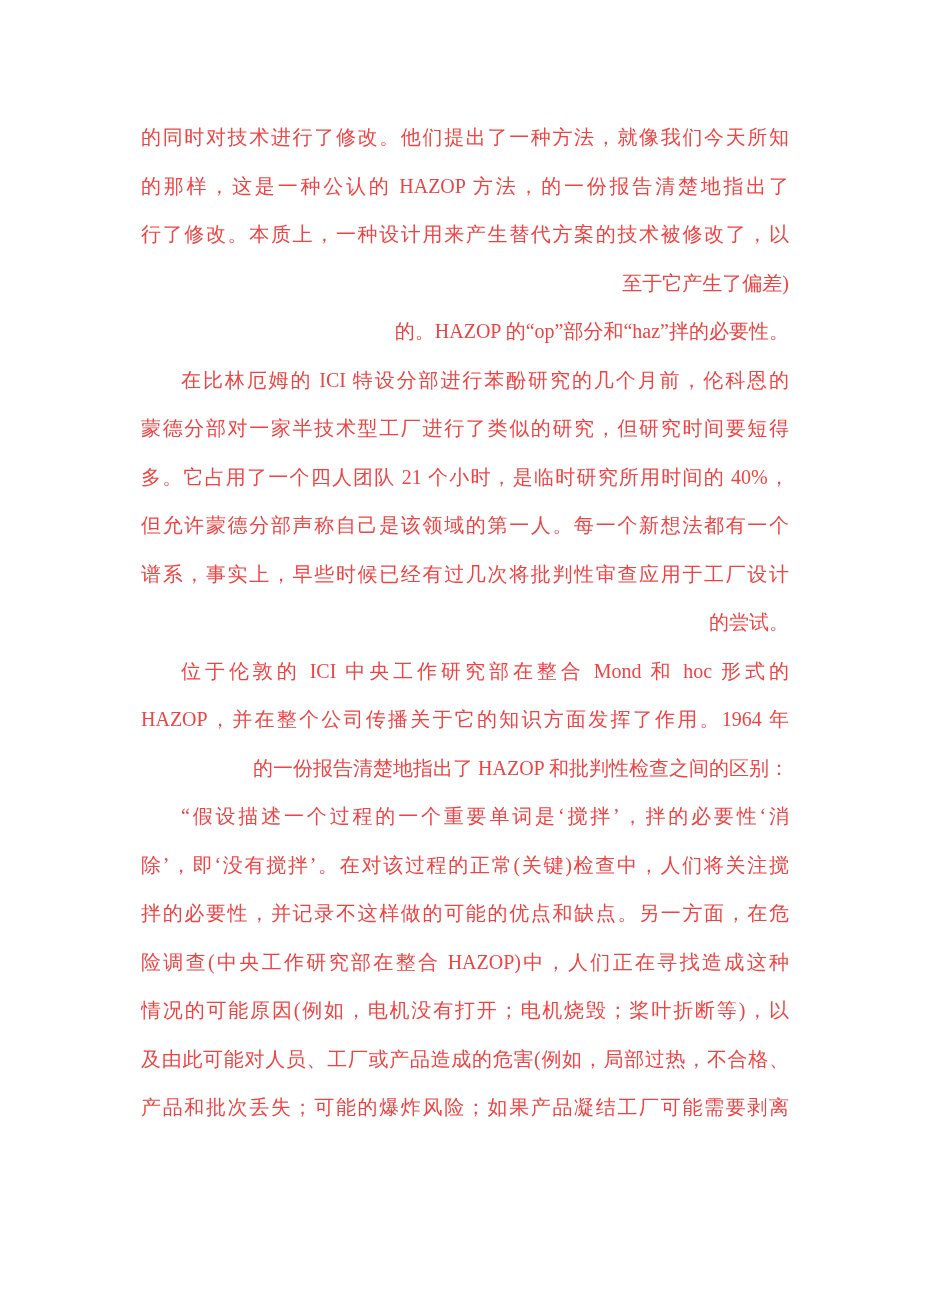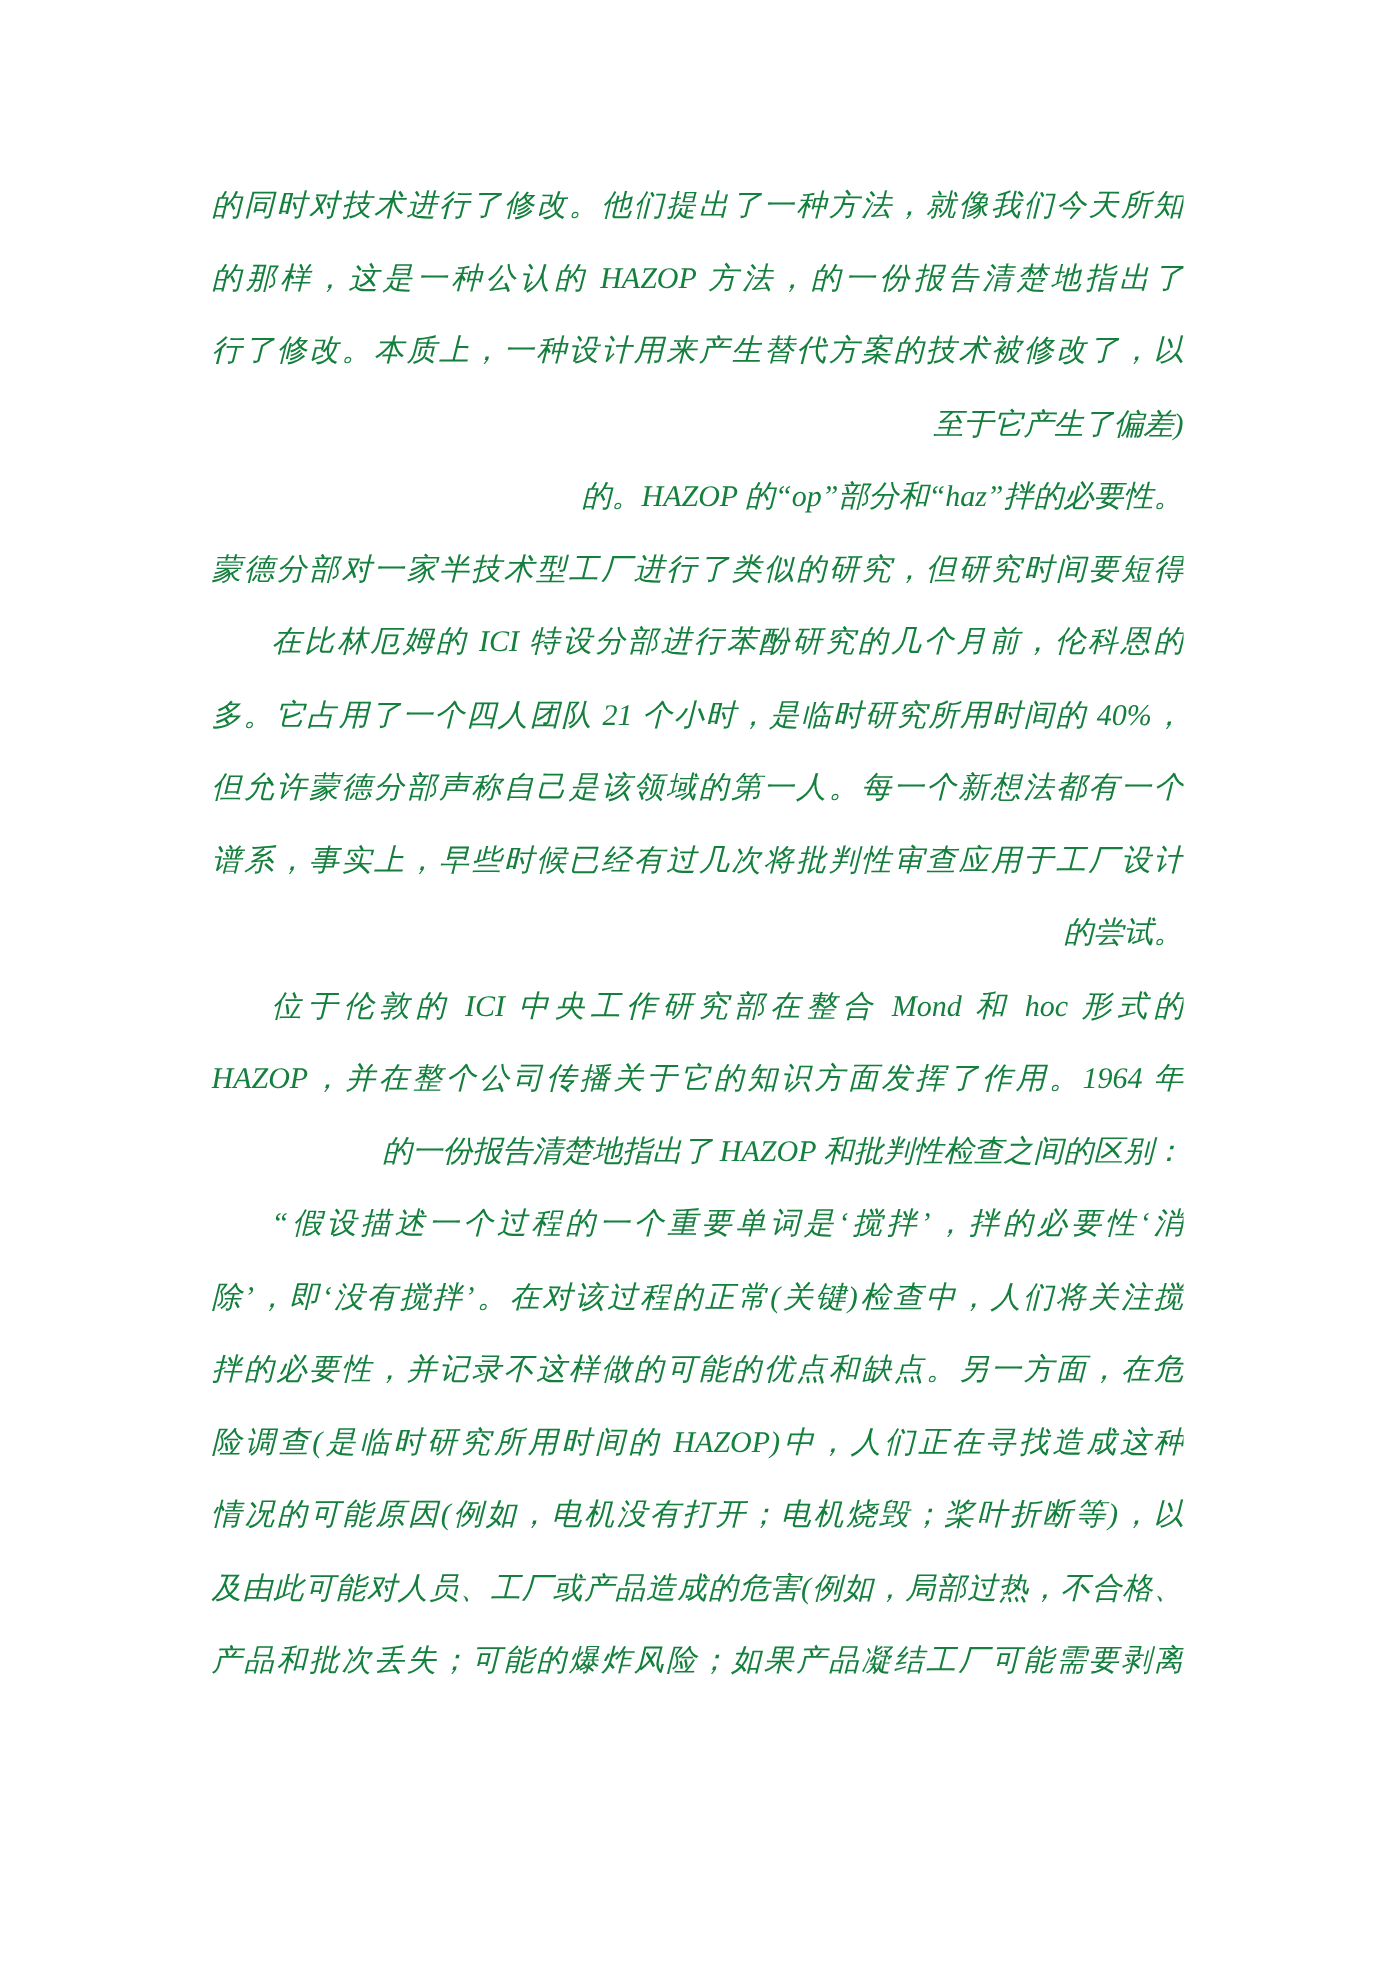"的同时对技术进行了修改。他们提出了一种方法，就像我们今天所知" div.text-block { color: #15803d -> #ef4444; font-style: italic -> none }
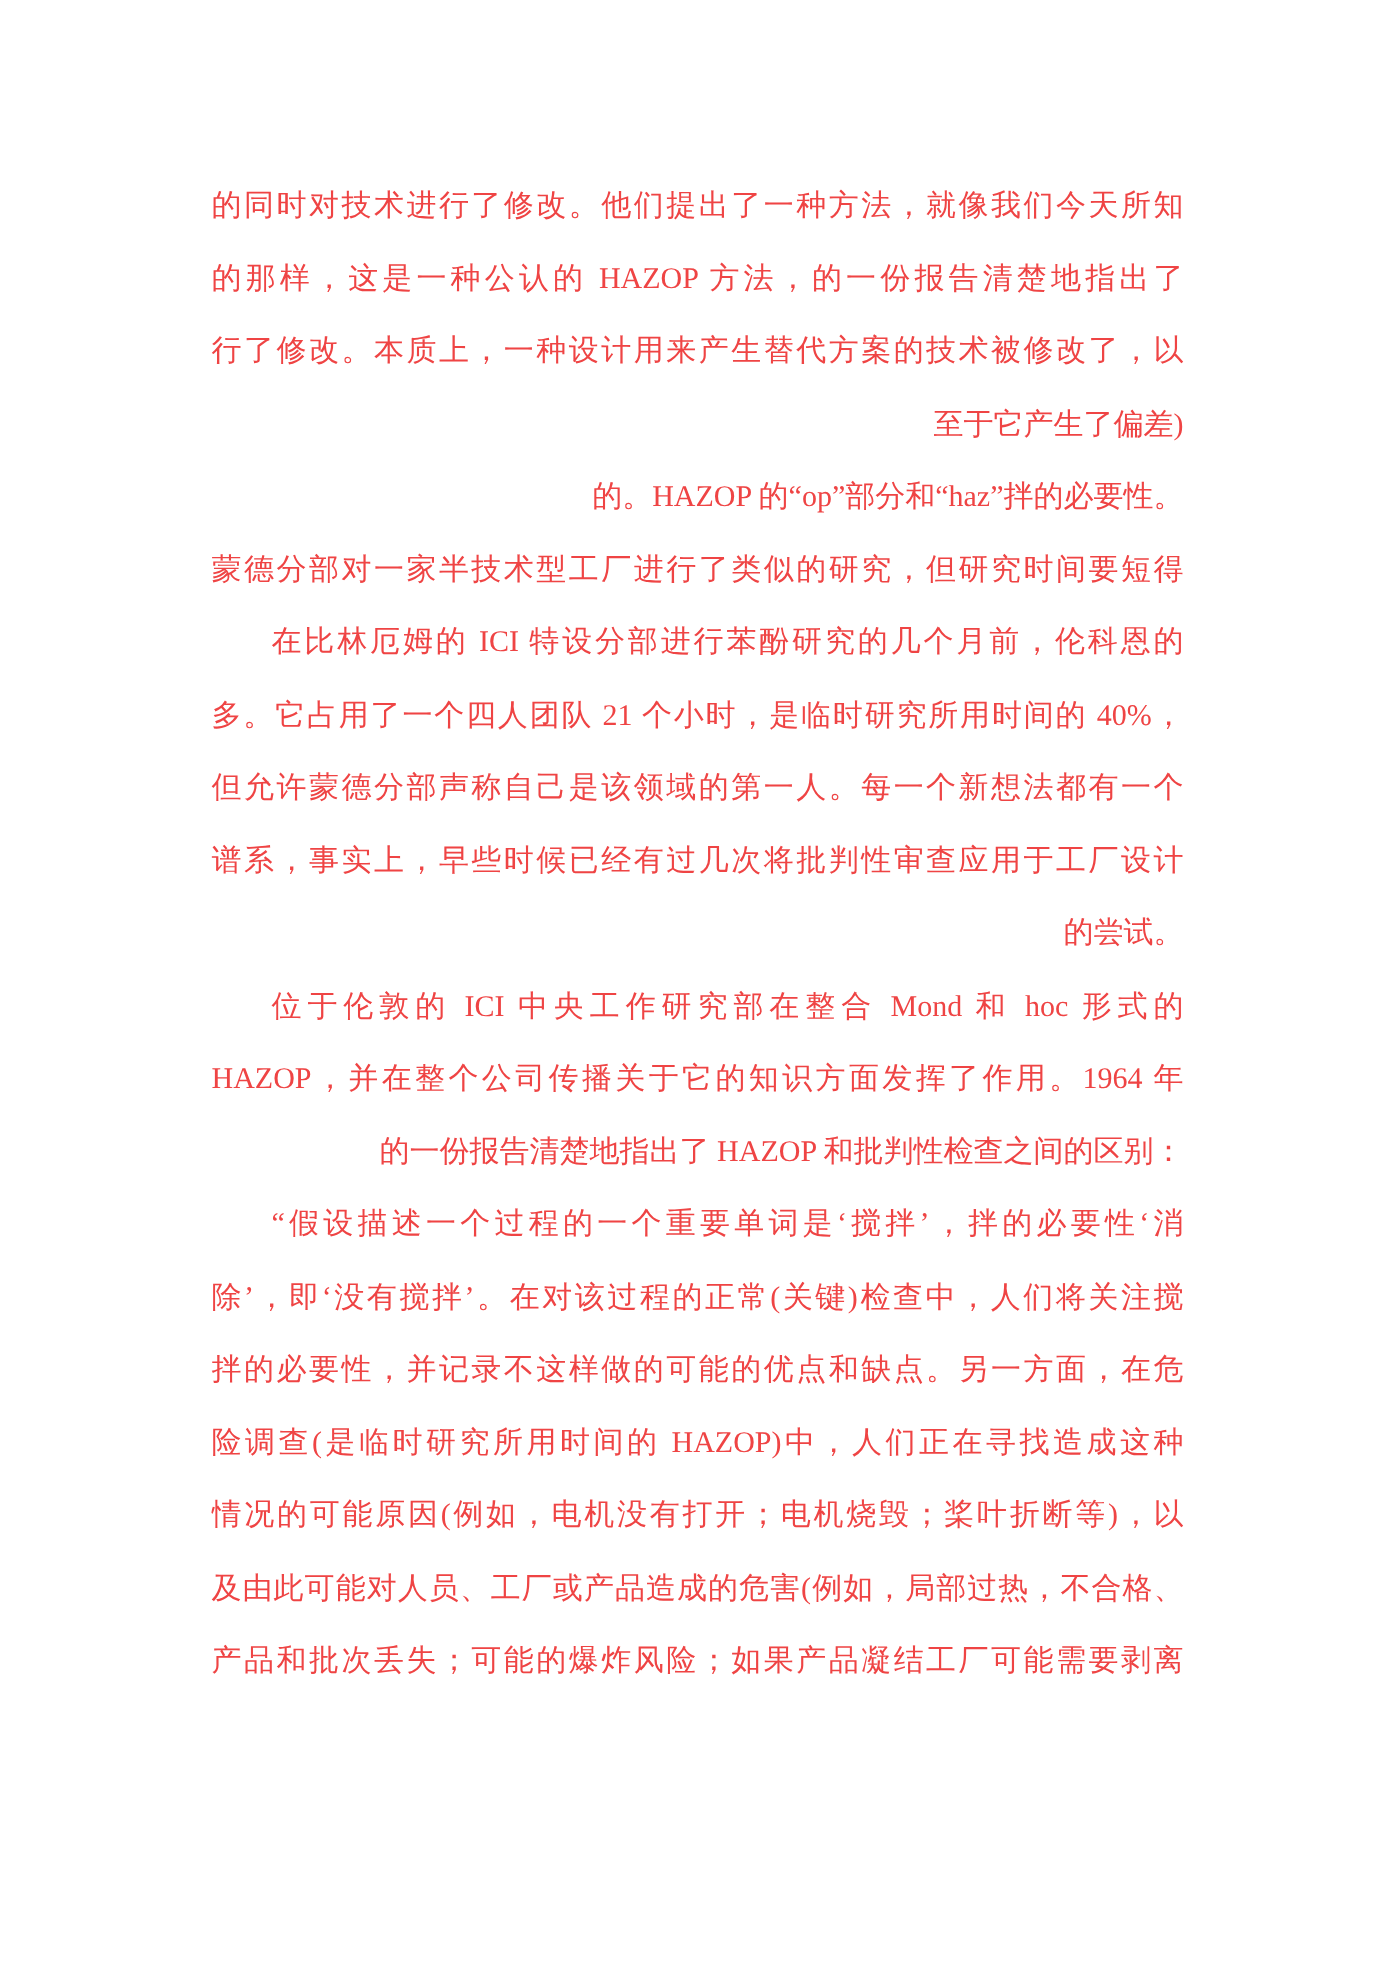"蒙德分部对一家半技术型工厂进行了类似的研究，但研究时间要短得" div.line { order: before "在比林厄姆的 ICI 特设分部进行苯酚研究的几个月前，伦科恩的" -> after "在比林厄姆的 ICI 特设分部进行苯酚研究的几个月前，伦科恩的" }
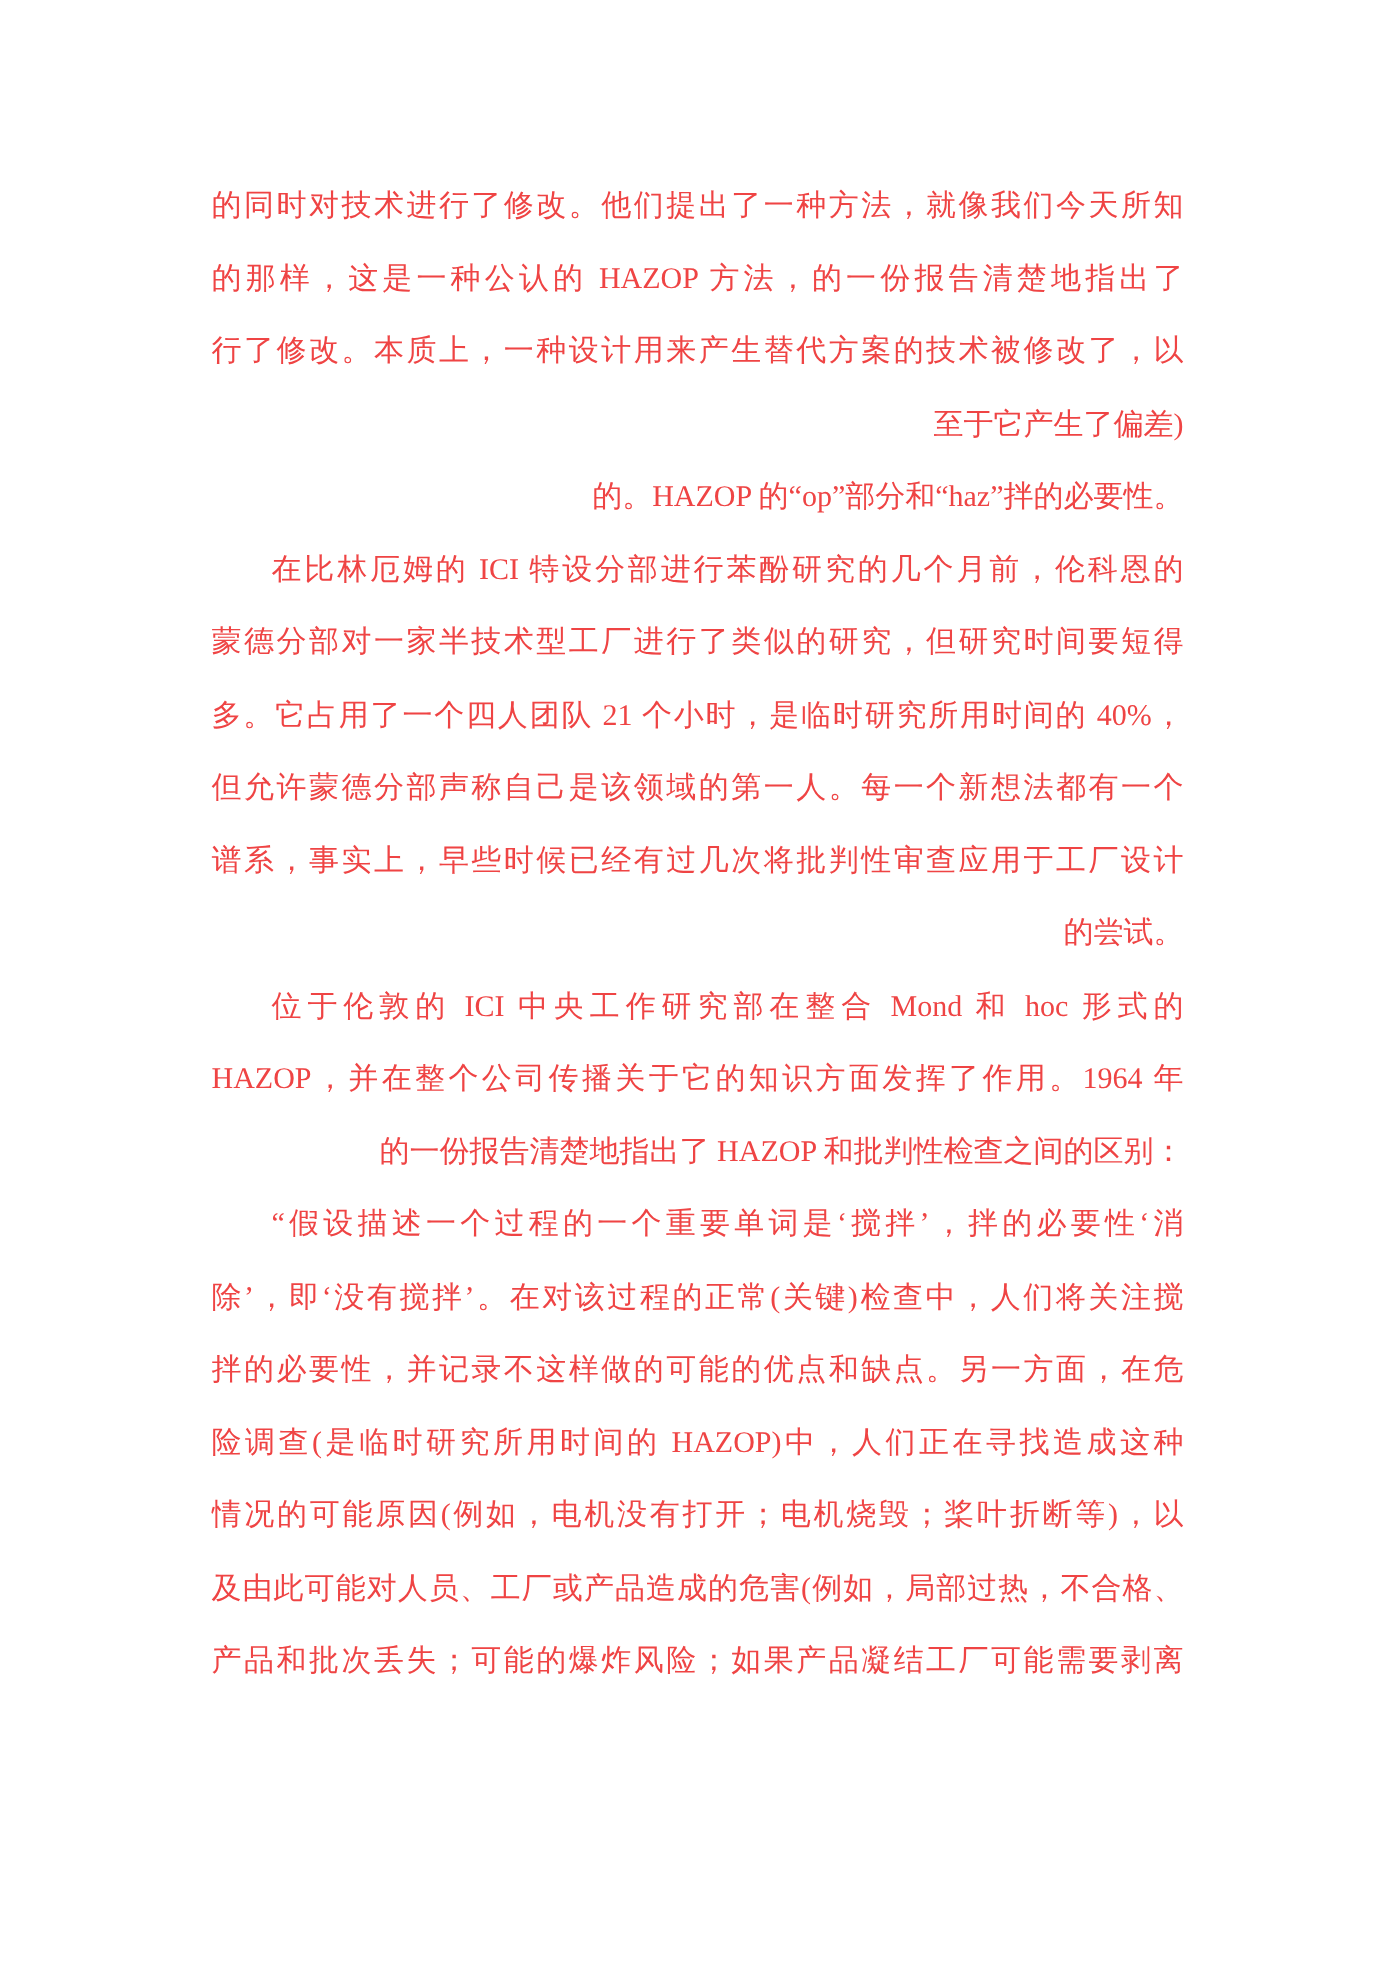"险调查(是临时研究所用时间的 HAZOP)中，人们正在寻找造成这种" div.line { text: 是临时研究所用时间的 -> 中央工作研究部在整合 }
